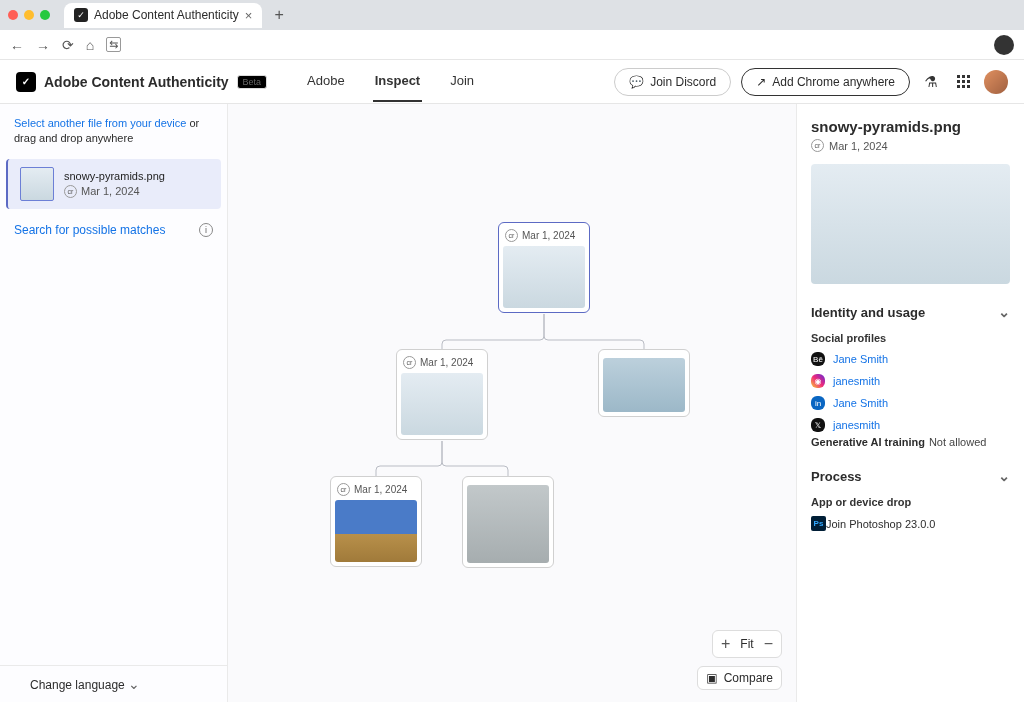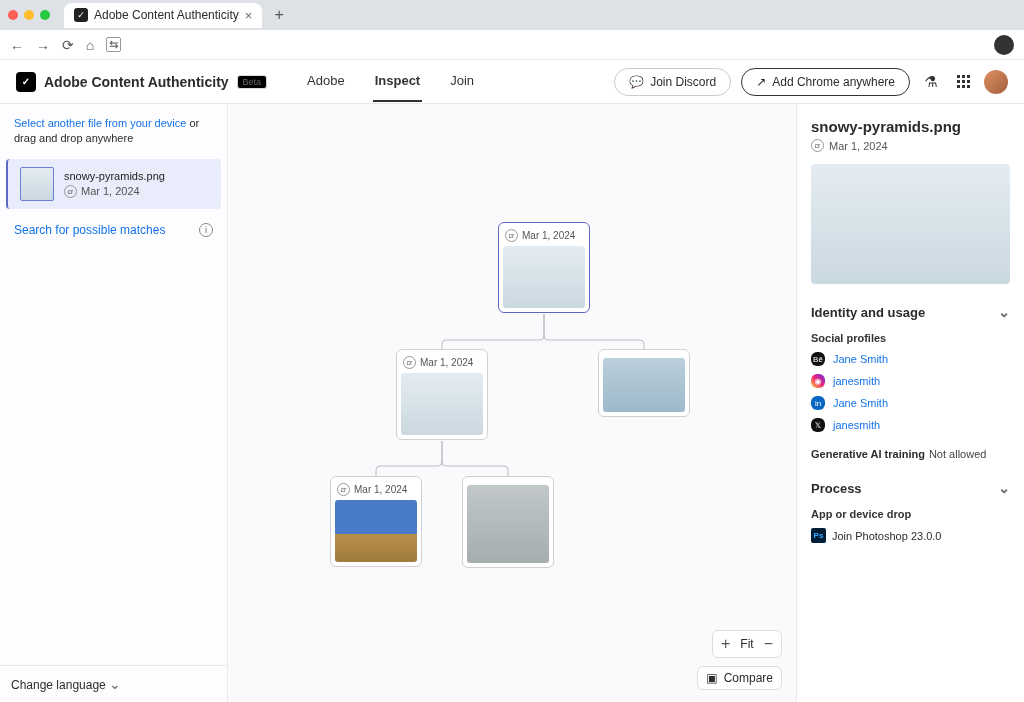"Generative AI training Not allowed" .kv-row { margin-top: 16px -> 4px }
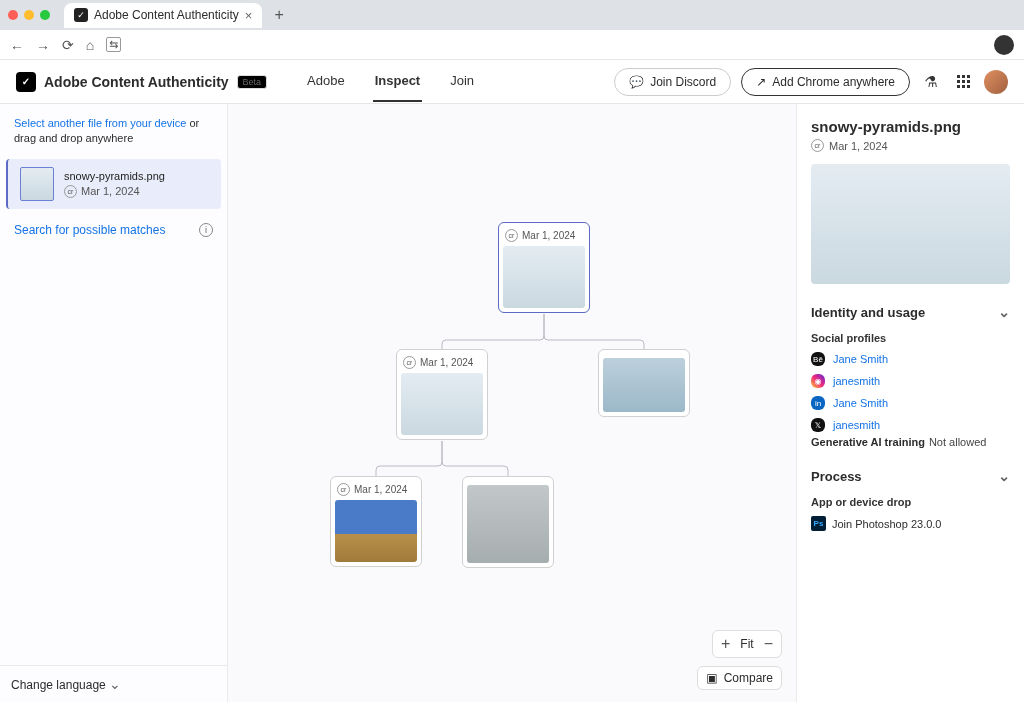"Ps" .app-row { gap: 6px -> none }
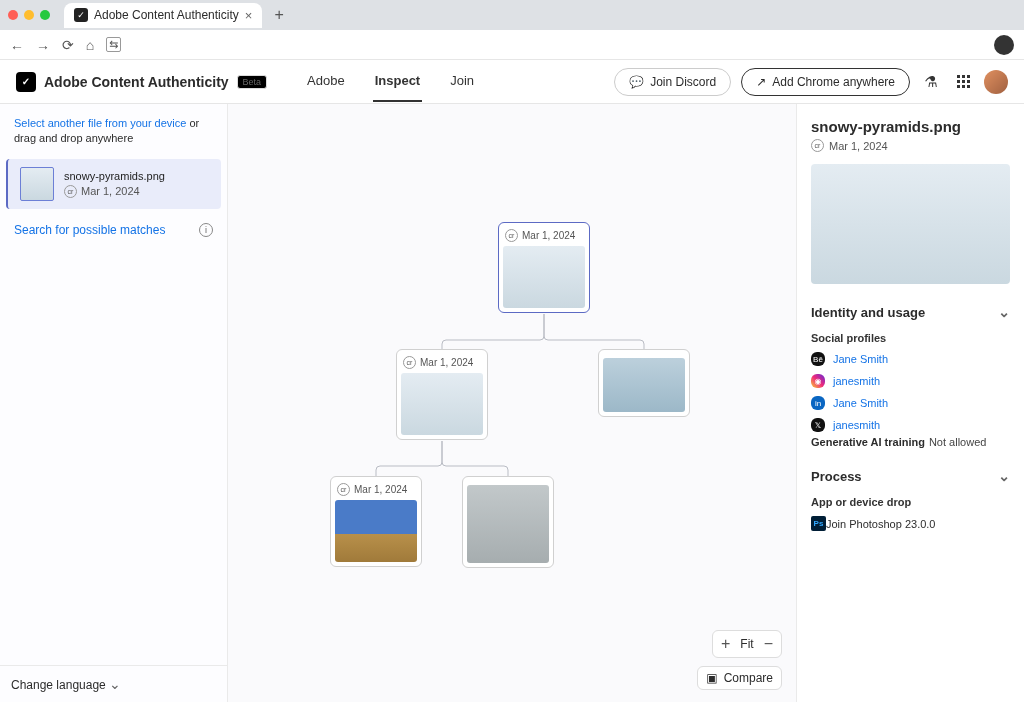"Change language ⌄" .sidebar-bottom { padding: 10px 11px -> 10px 30px }
